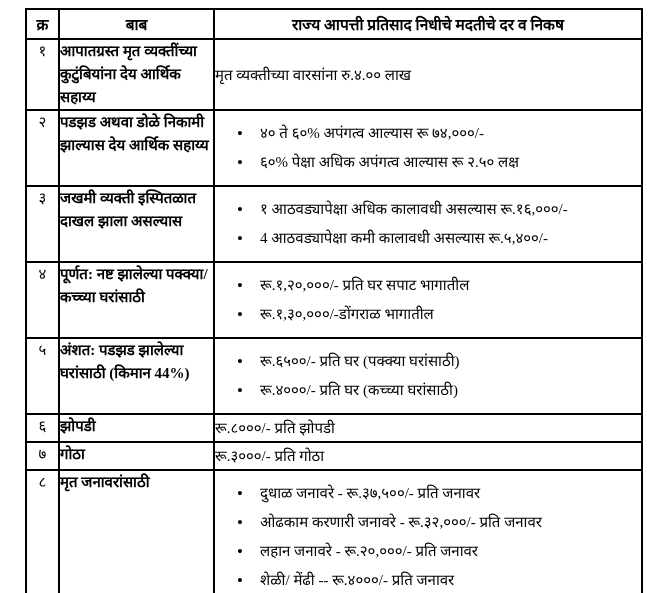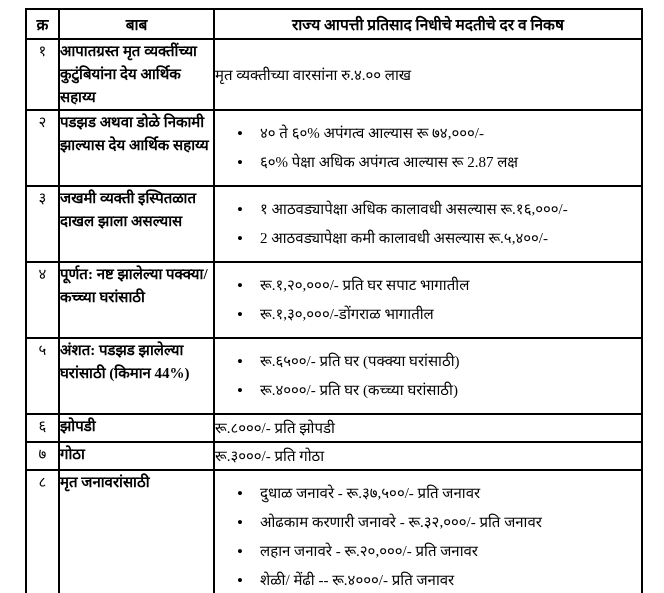"६०% पेक्षा अधिक अपंगत्व आल्यास" li { text: 2.87 -> २.५० }
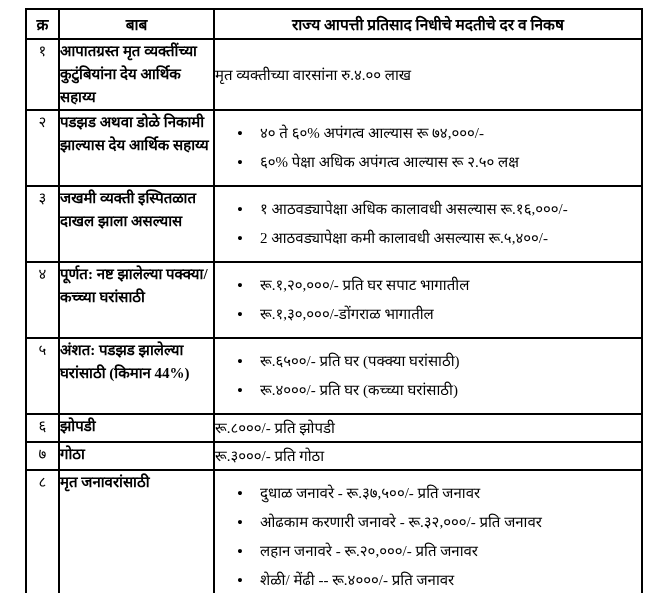"2 आठवड्यापेक्षा कमी कालावधी असल्यास" li { text: 2 -> 4 }
